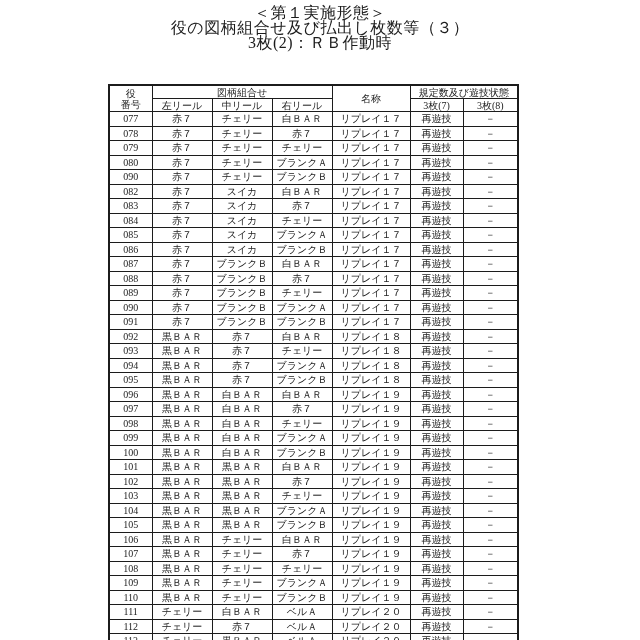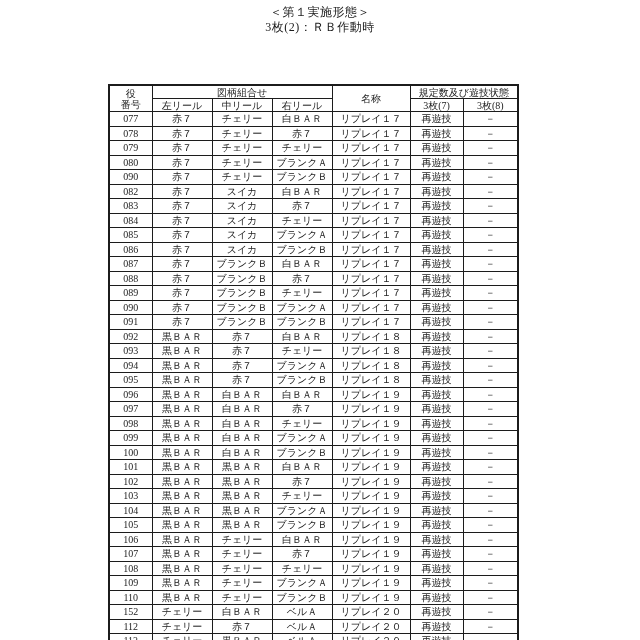"＜第１実施形態＞" .titles { font-size: 12px -> 16px }
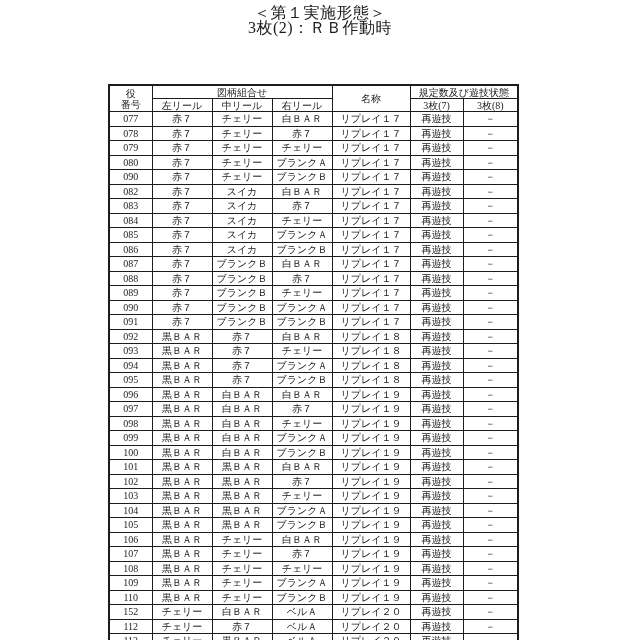"役の図柄組合せ及び払出し枚数等（３）" div { html: none -> <div>役の図柄組合せ及び払出し枚数等（３）</div> }
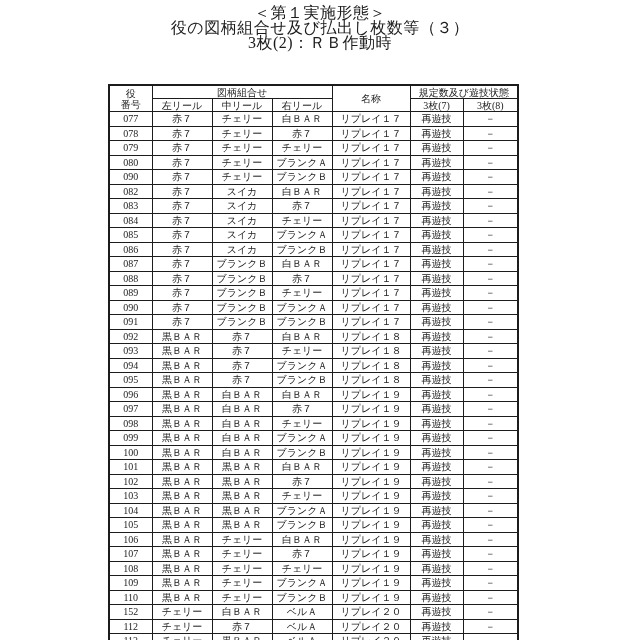"152" td.c-no { text: 152 -> 111 }
